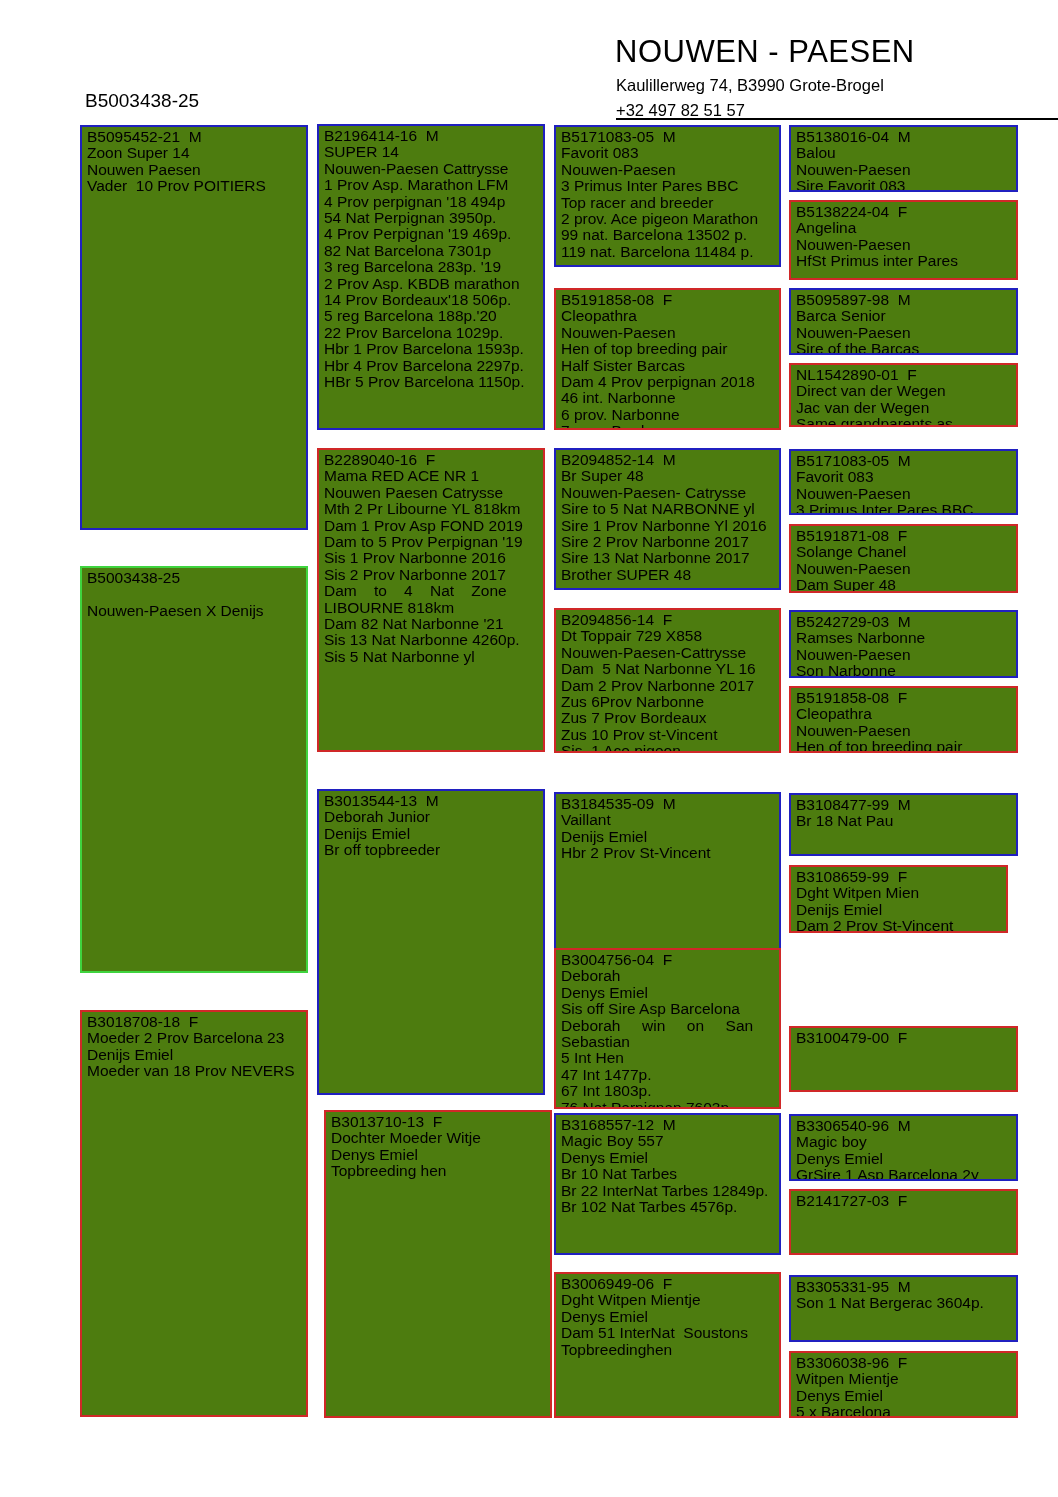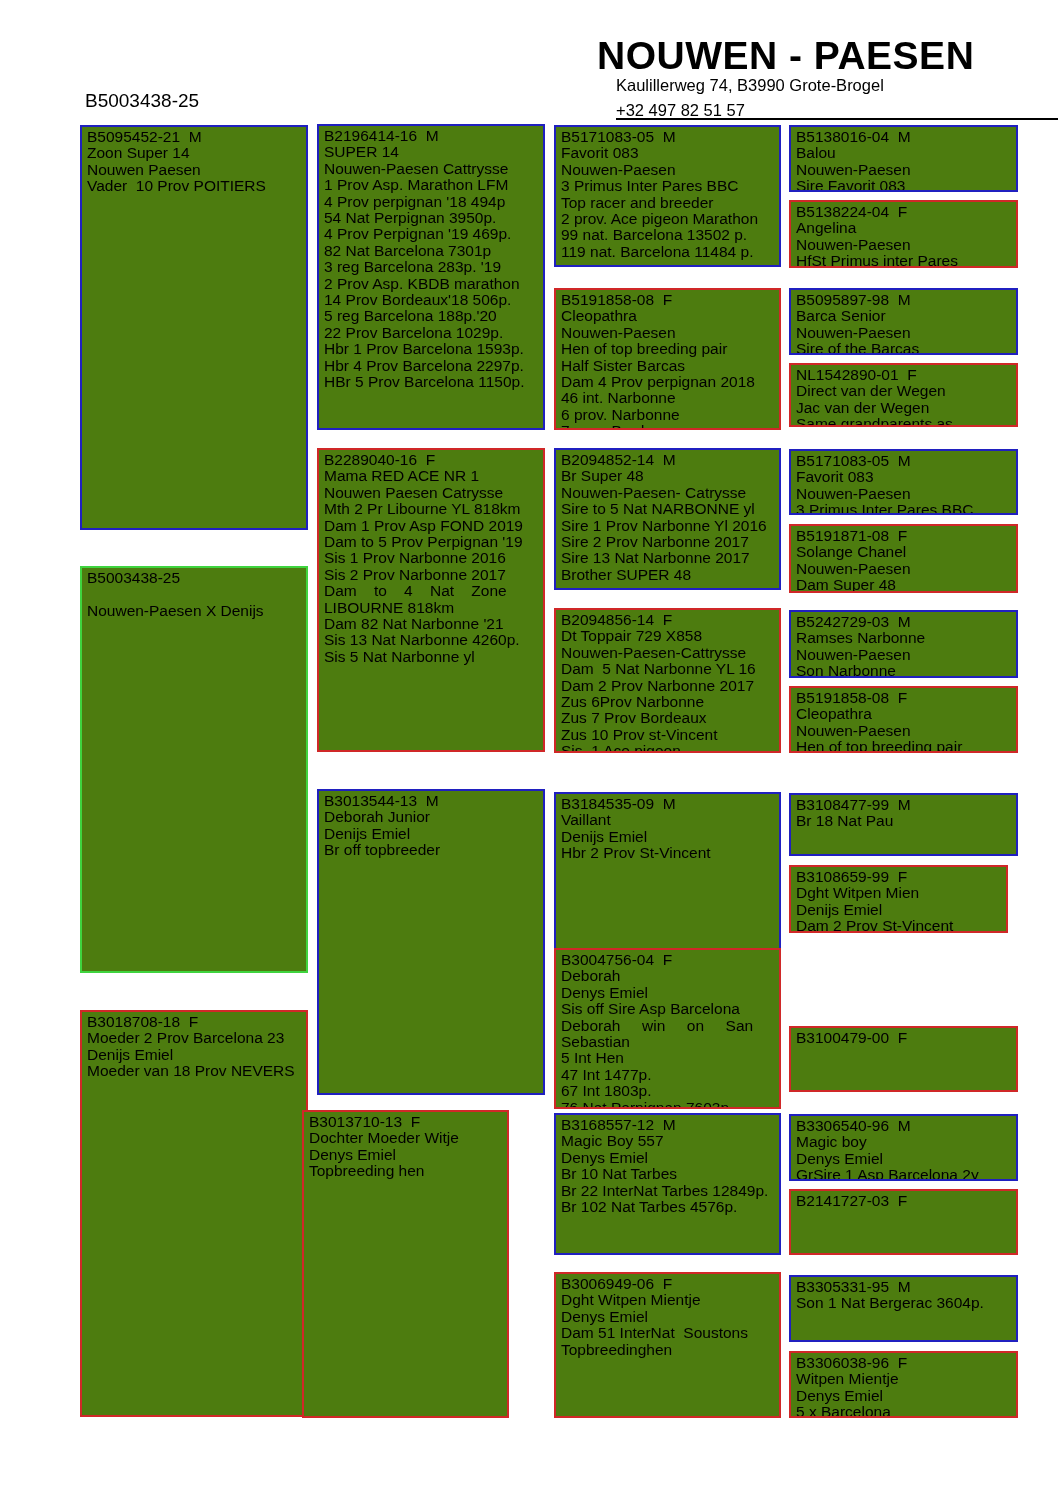"NOUWEN - PAESEN" #loft-name { font-size: 39px -> 31px; font-weight: bold -> normal; left: 597px -> 615px }
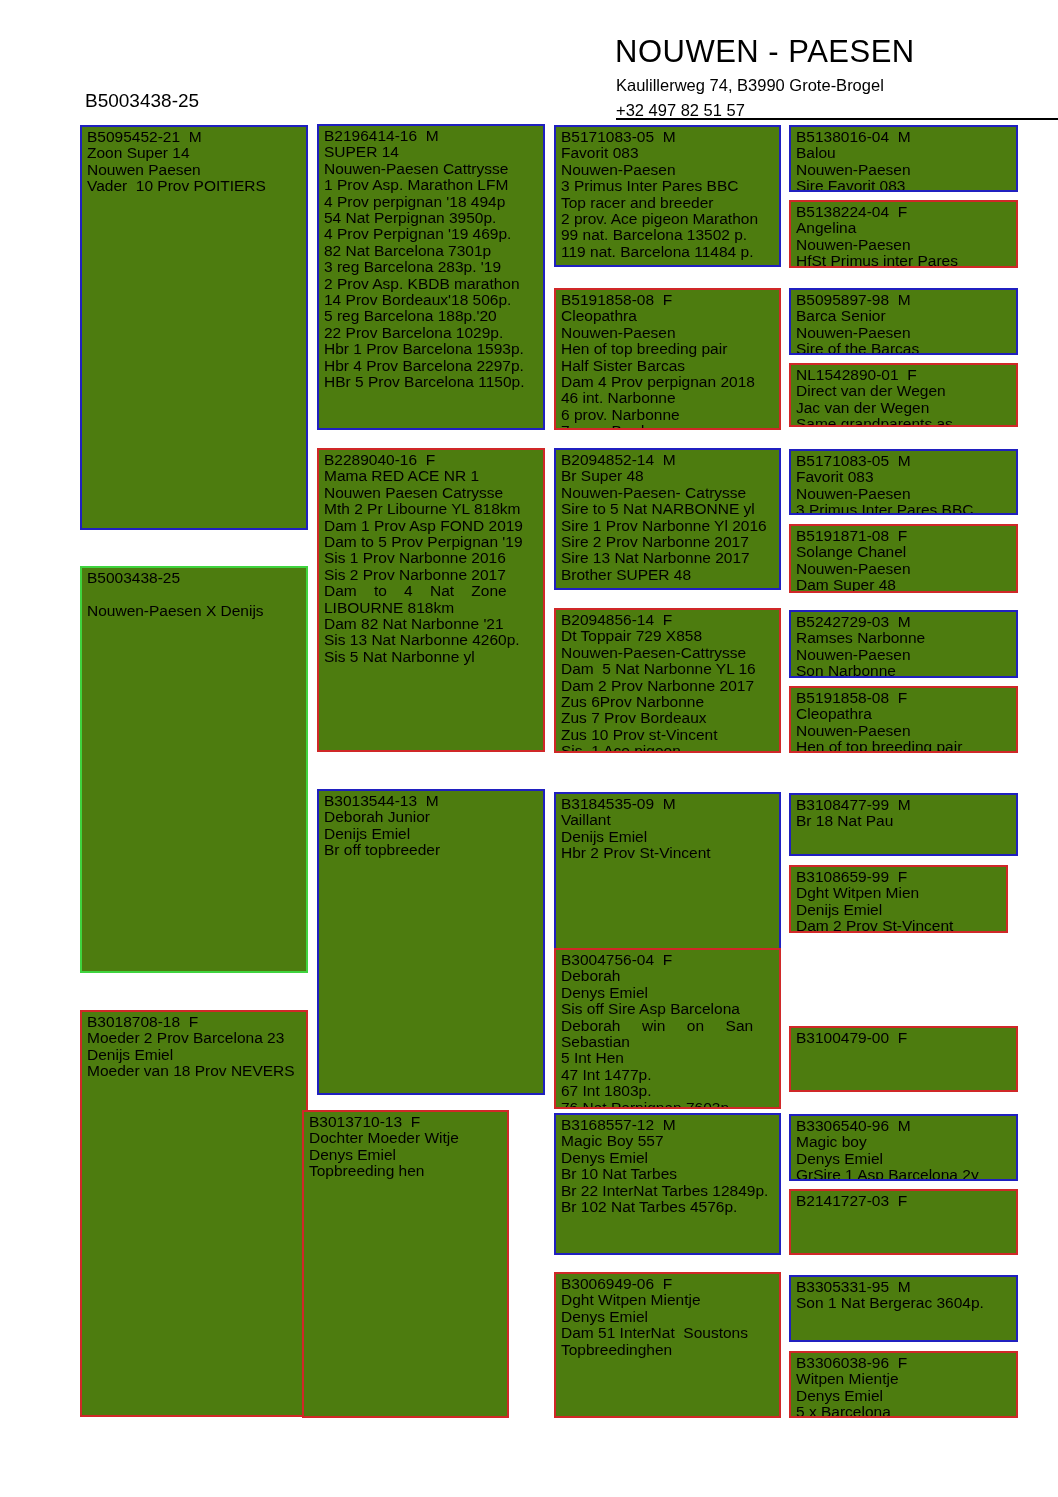"B5138224-04 F" div.pbox { height: 68px -> 80px }
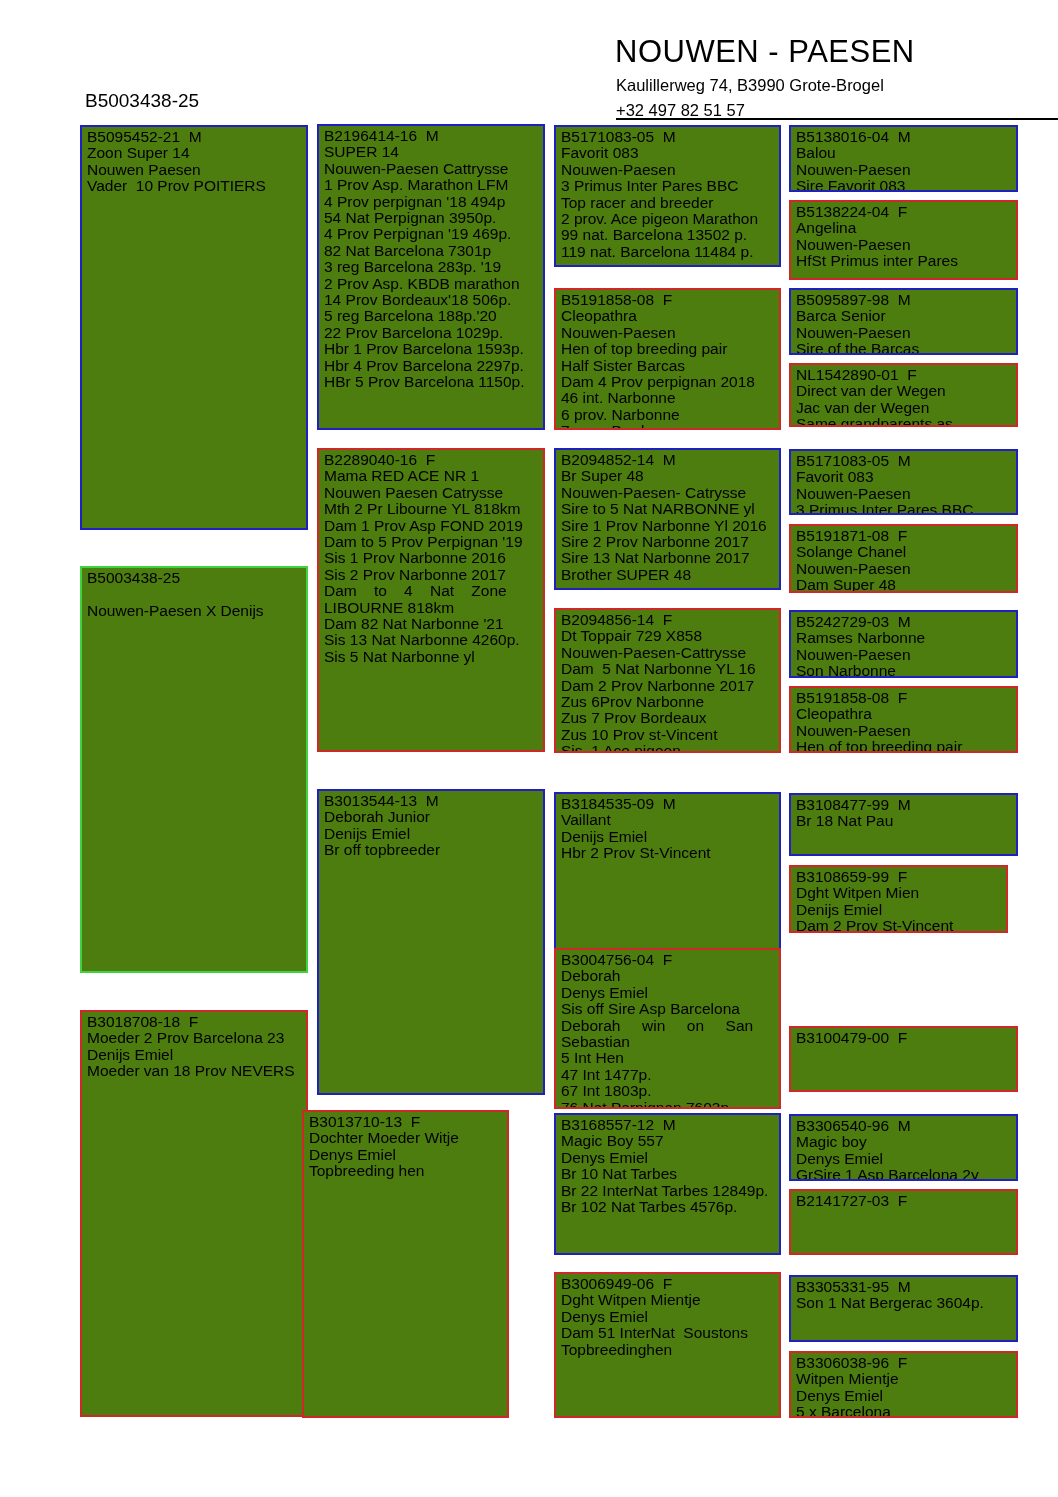"B3013710-13 F" div.pbox { left: 302px -> 324px; width: 207px -> 228px }
